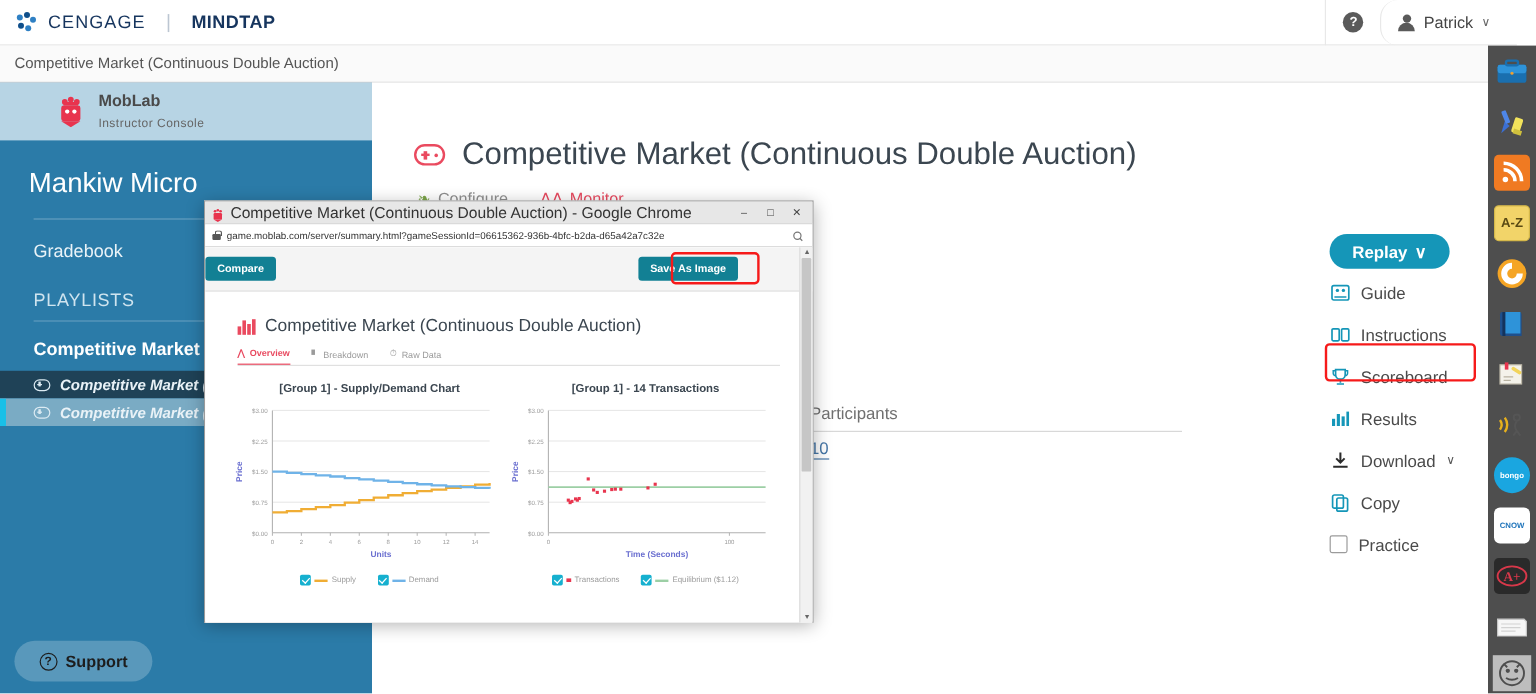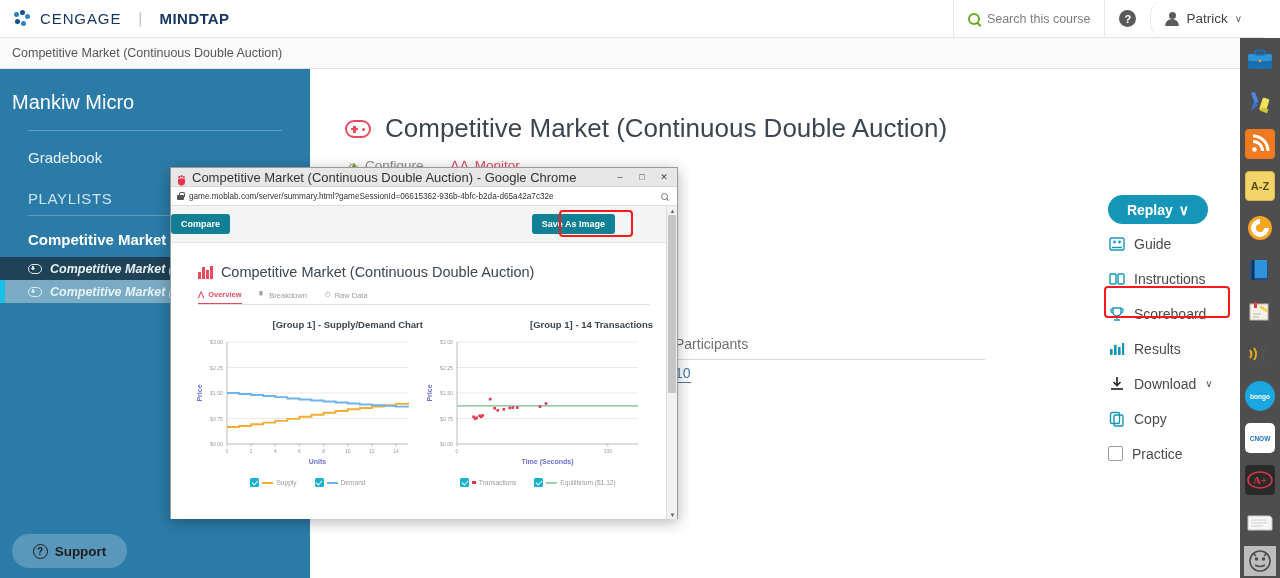"Search this course" div.tr-cell { html: <div> <span></span> <span>Search this course</span> </div> -> none }
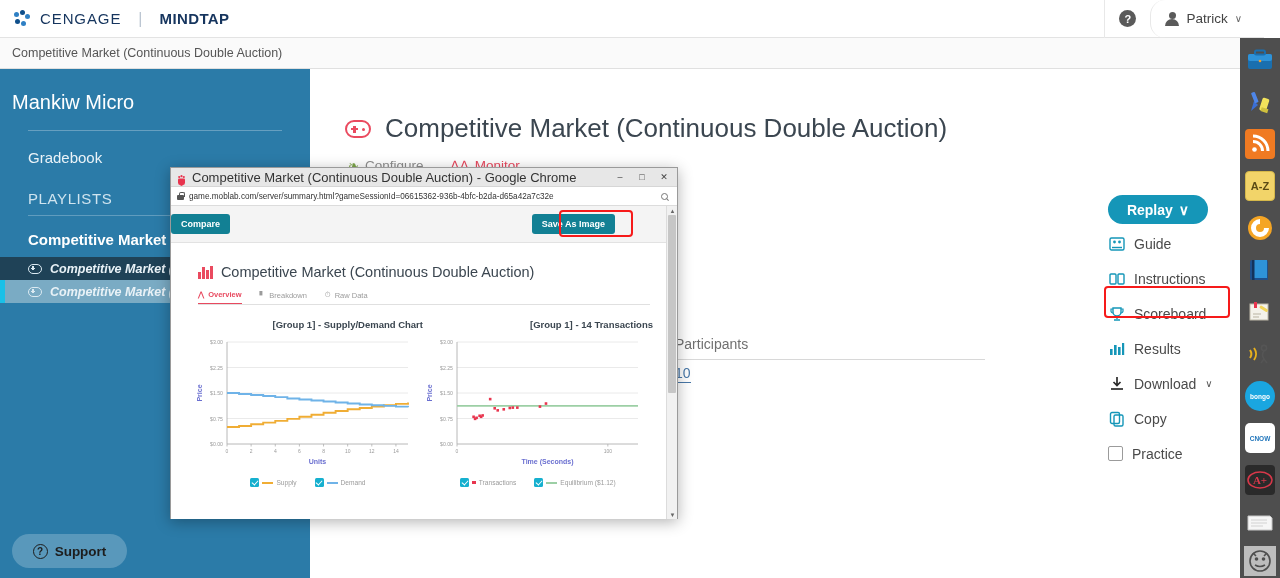"MobLab" div.ml-head { html: none -> <div> <span> <svg> <rect></rect> <path></path> <circle></circle> <circle></circle> <circle></circle> <rect></rect> <circle></circle> <circle></circle> </svg> </span> <span> <span>MobLab</span><br> <span>Instructor Console</span> </span> </div> }
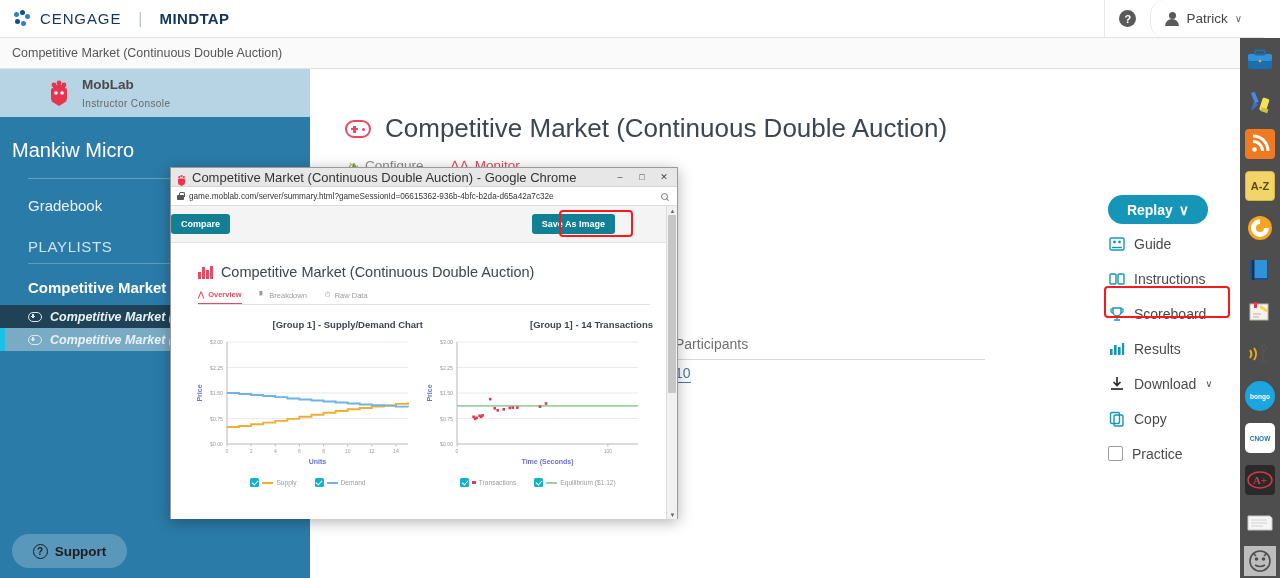"Mankiw Micro" .course-title { font-size: 20px -> 23px; padding: 22px 0 16px 12px -> 22px 0 16px 24px }
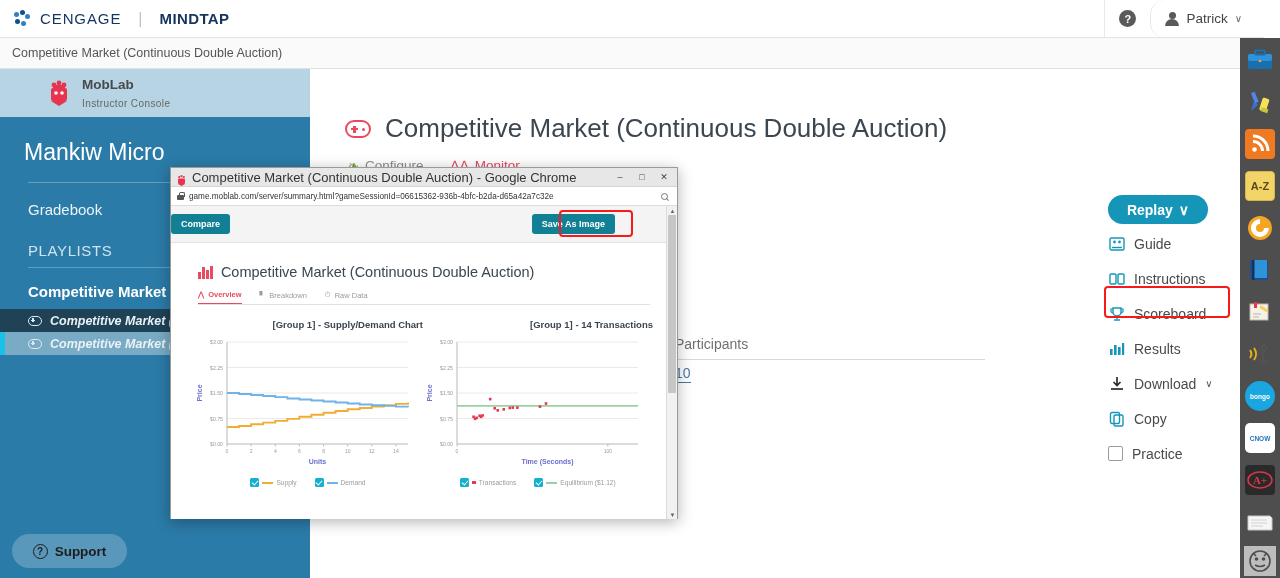"[Group 1] - Supply/Demand Chart" .chart-title { text-align: right -> center }
